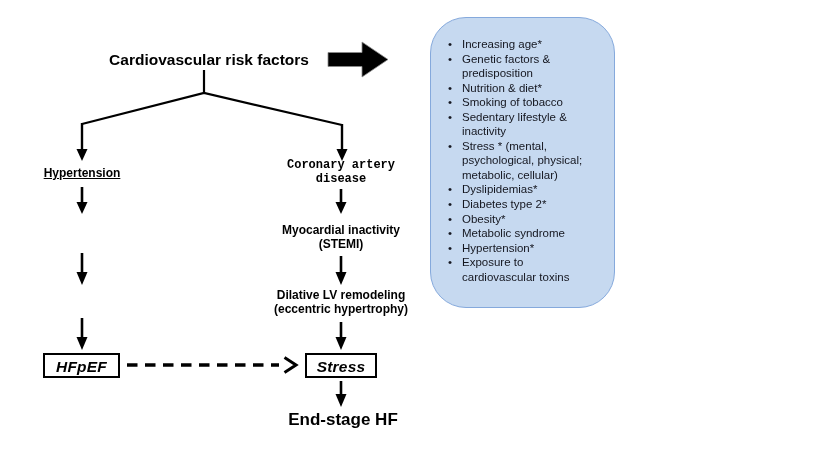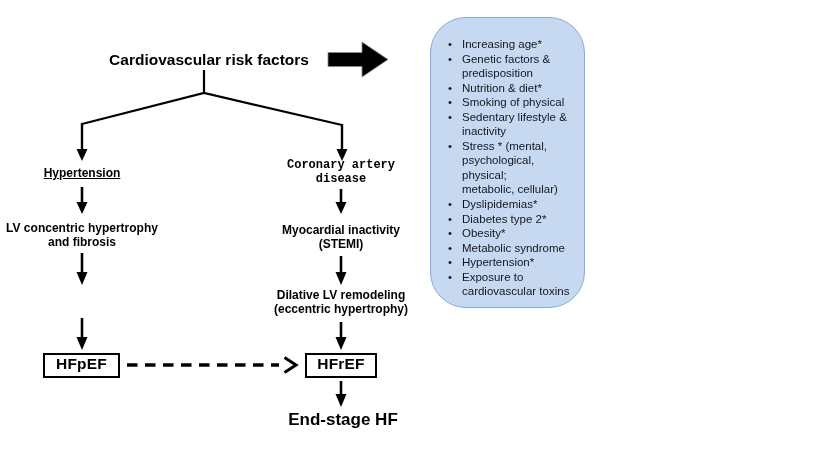"Increasing age*" .risk-box { width: 155px -> 185px }
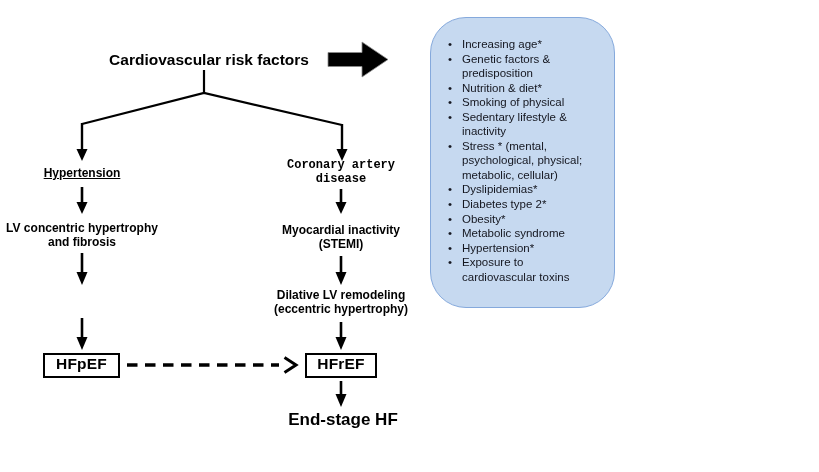"Smoking of physical" li { text: physical -> tobacco }
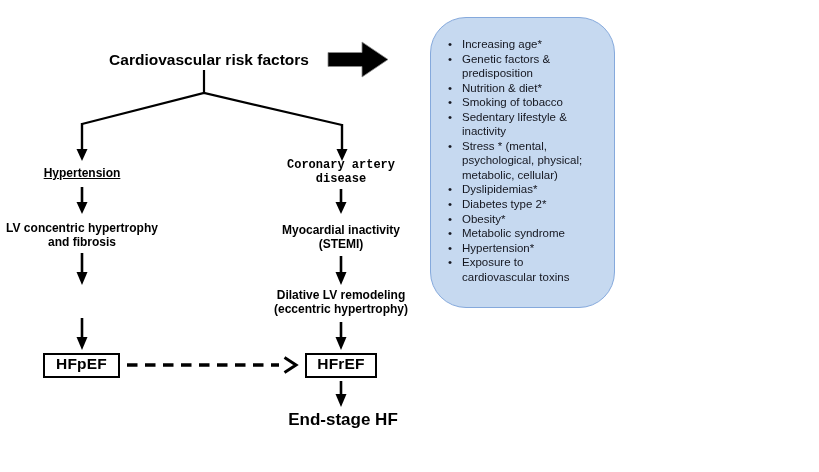"LV concentric hypertrophy" div.node { html: <div>LV concentric hypertrophy and fibrosis</div> -> none }
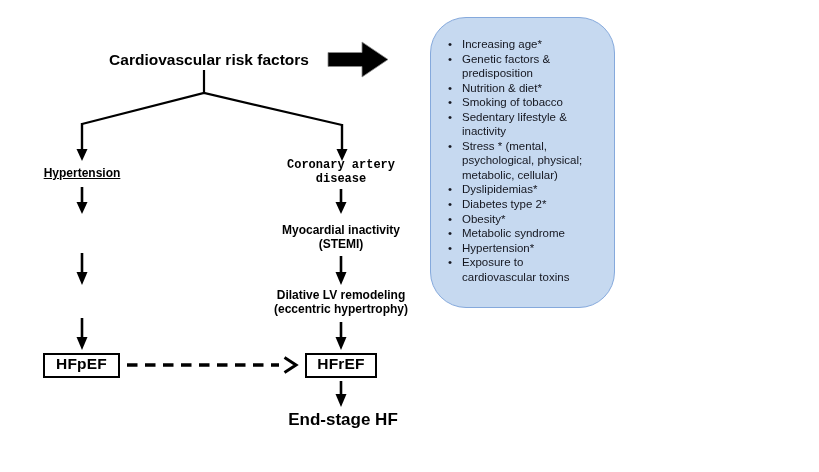"HFpEF" .outcome-box { align-items: flex-start -> flex-end; font-style: none -> italic }
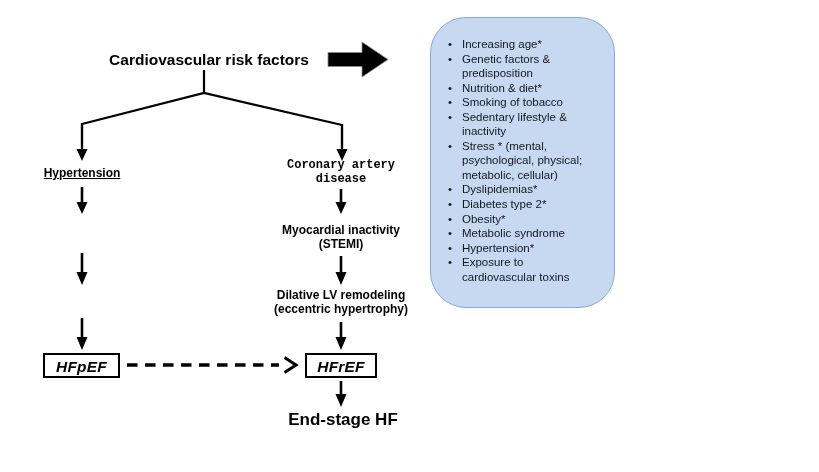"HFrEF" span { text: HFrEF -> Stress }
